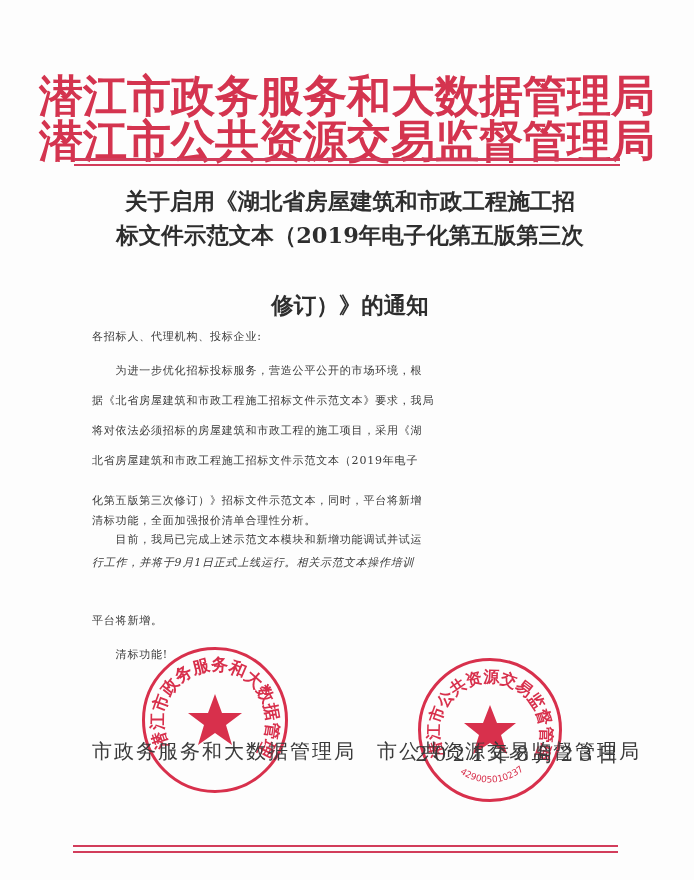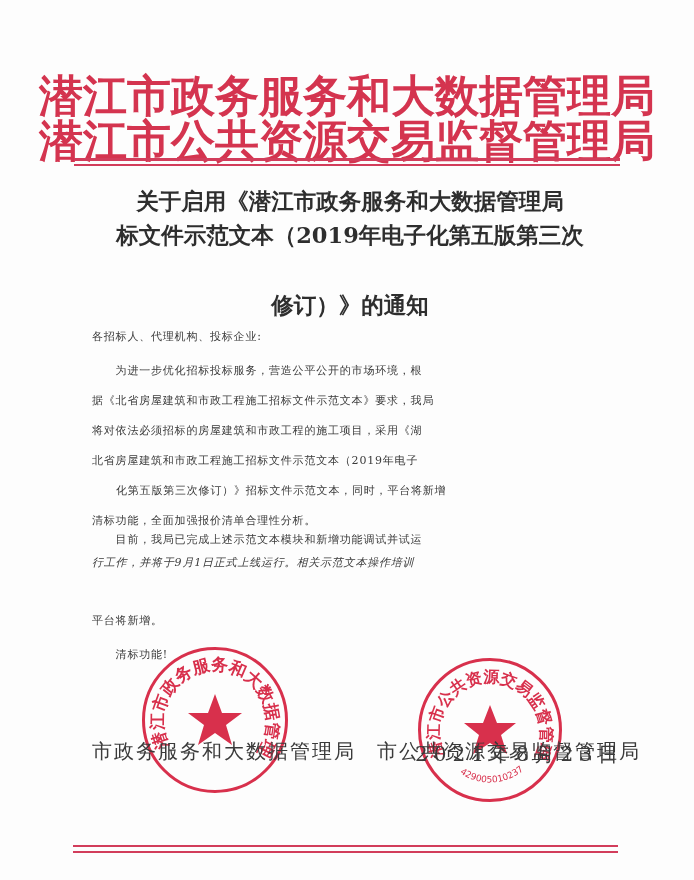"关于启用《潜江市政务服务和大数据管理局" div.abs { text: 潜江市政务服务和大数据管理局 -> 湖北省房屋建筑和市政工程施工招 }
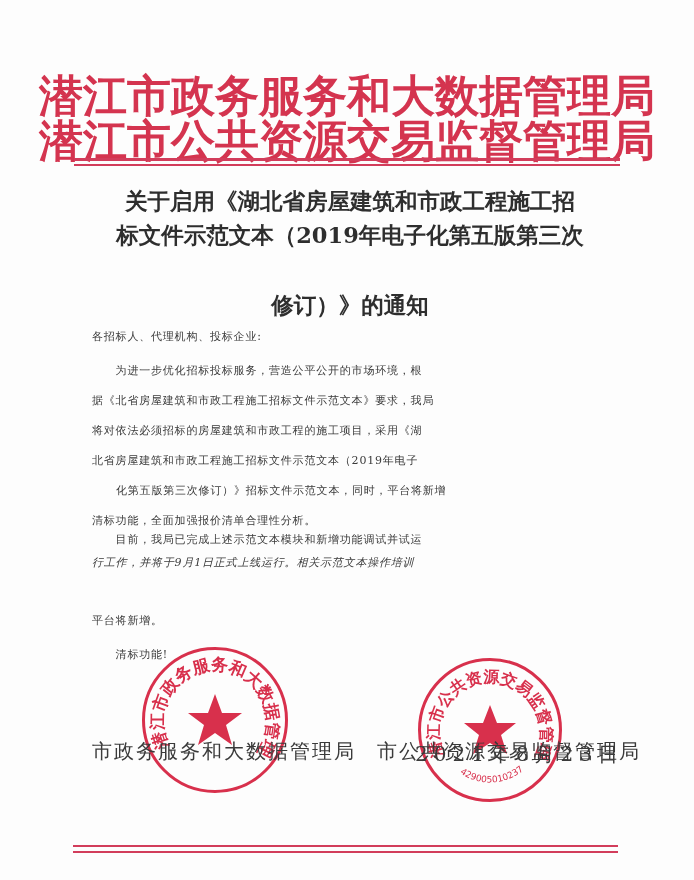"化第五版第三次修订）》招标文件示范文本，同时，平台将新增" div.abs { margin-left: 24px -> none; top: 476px -> 486px }
